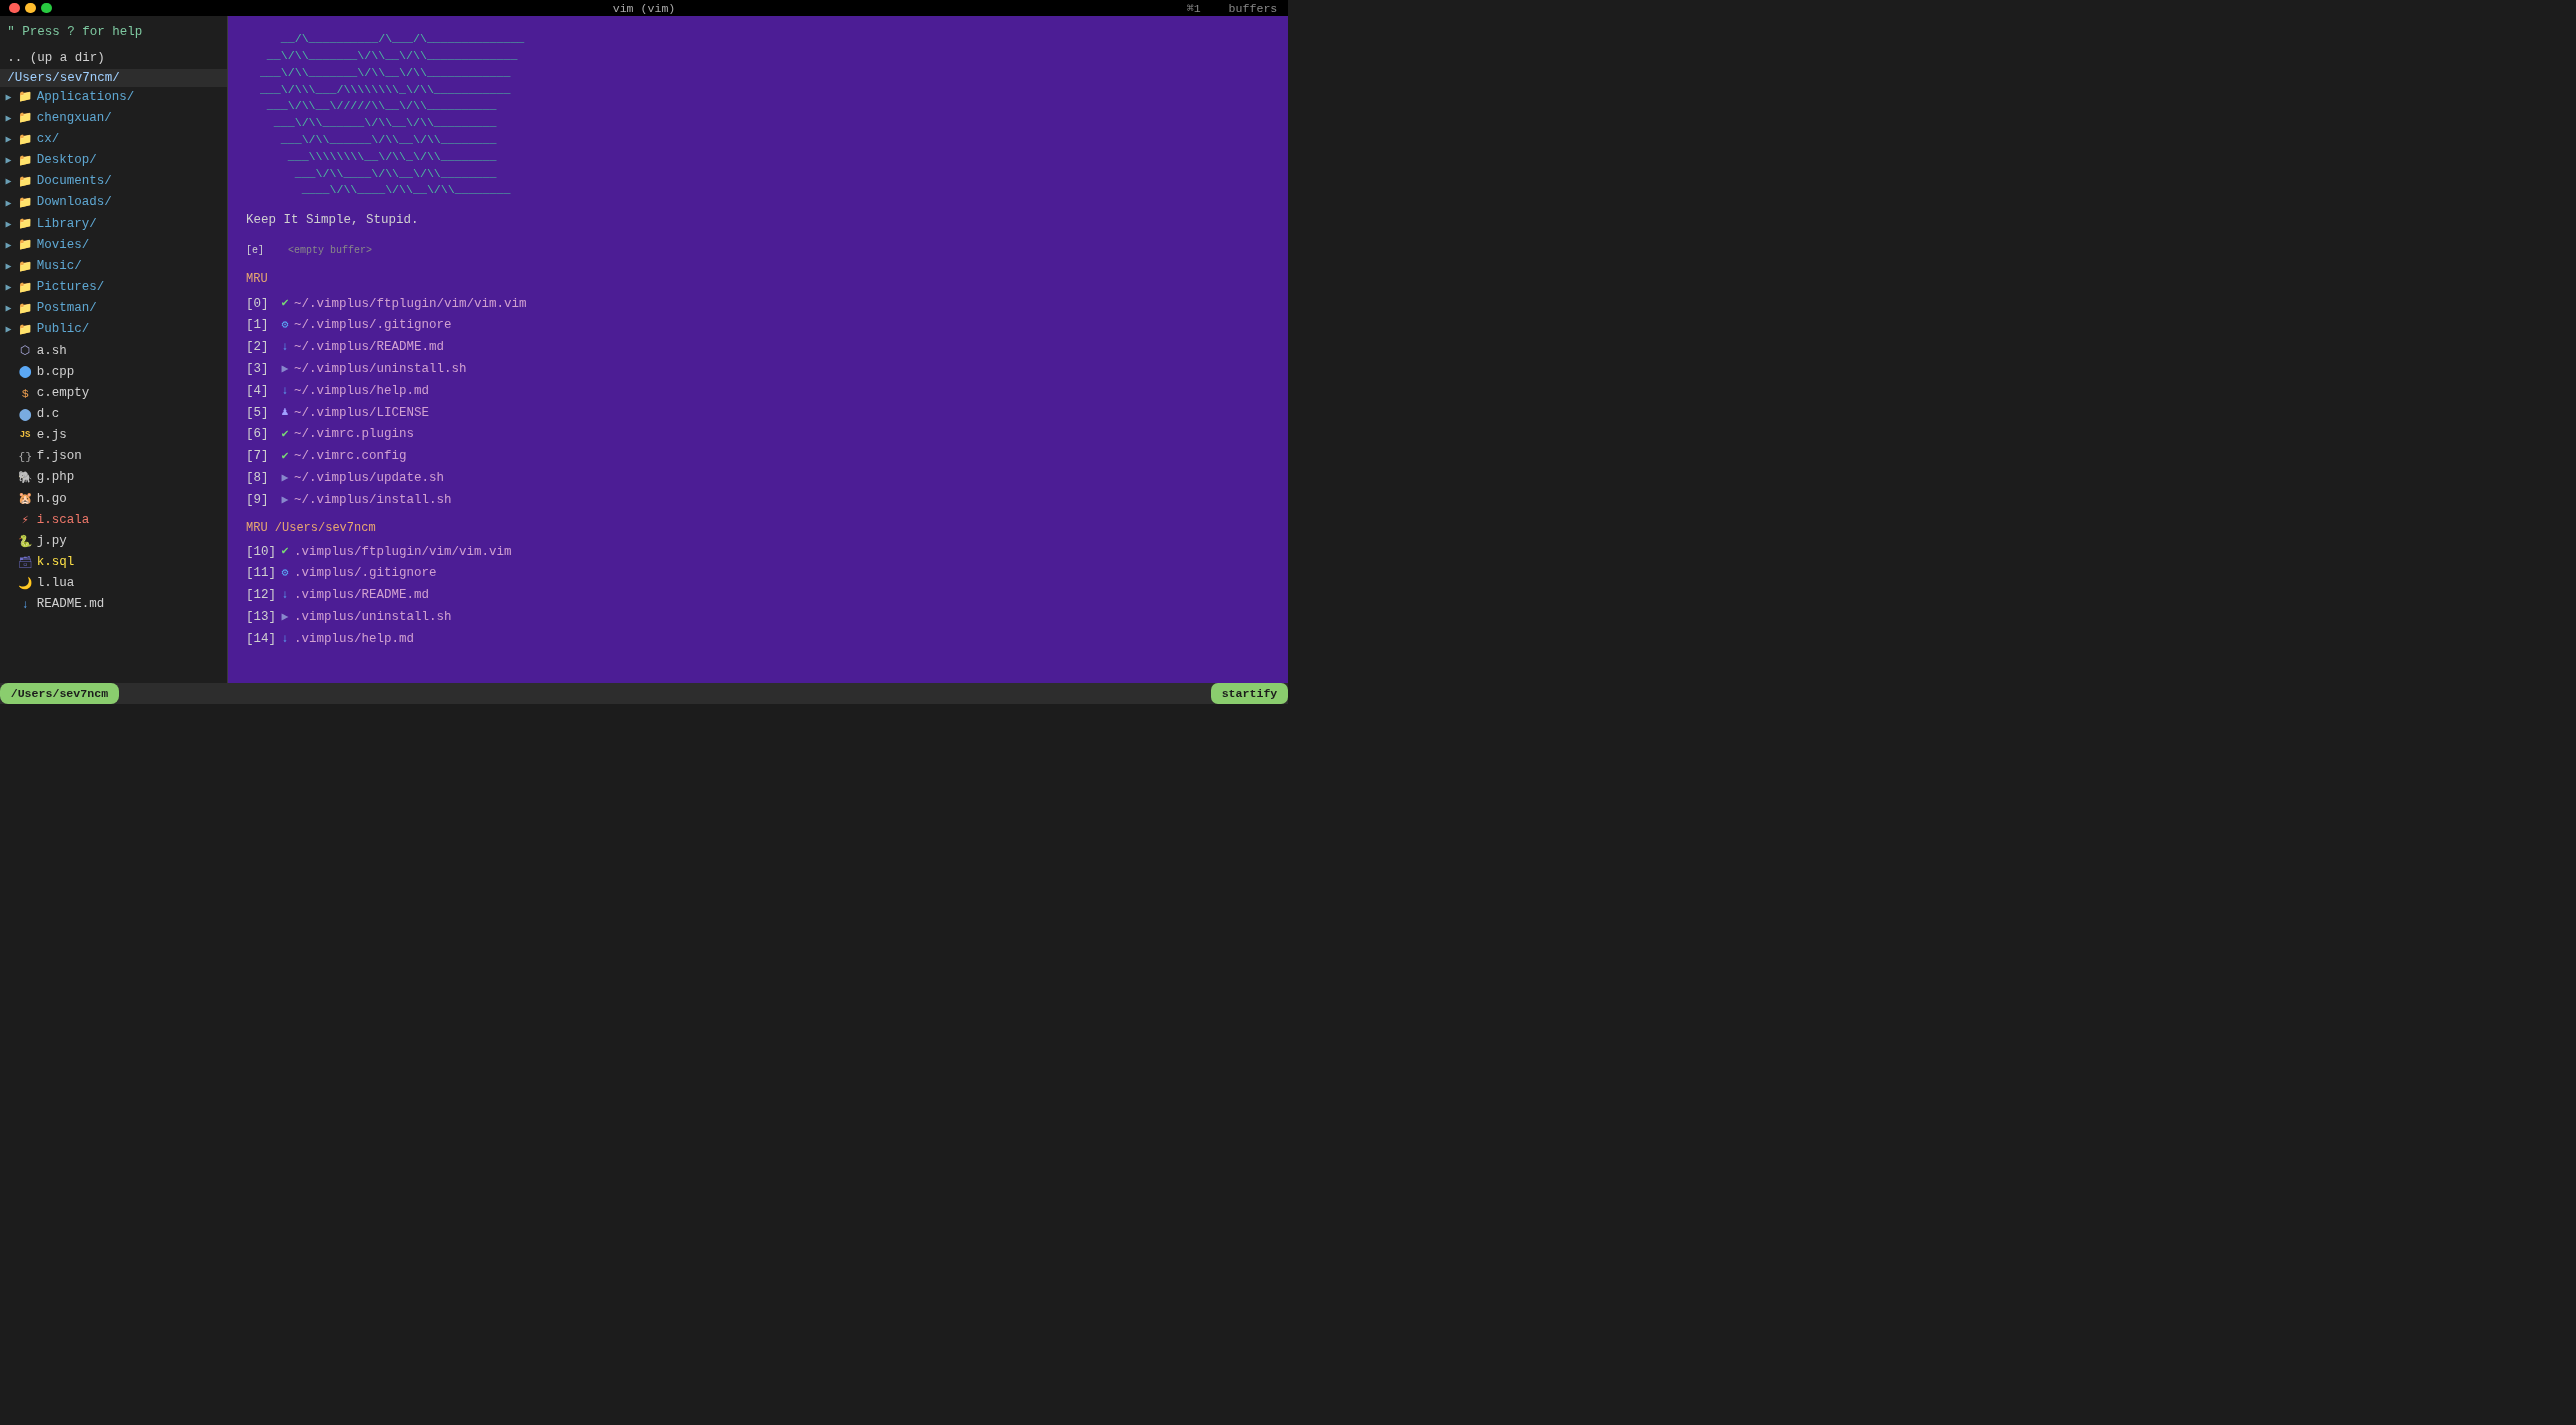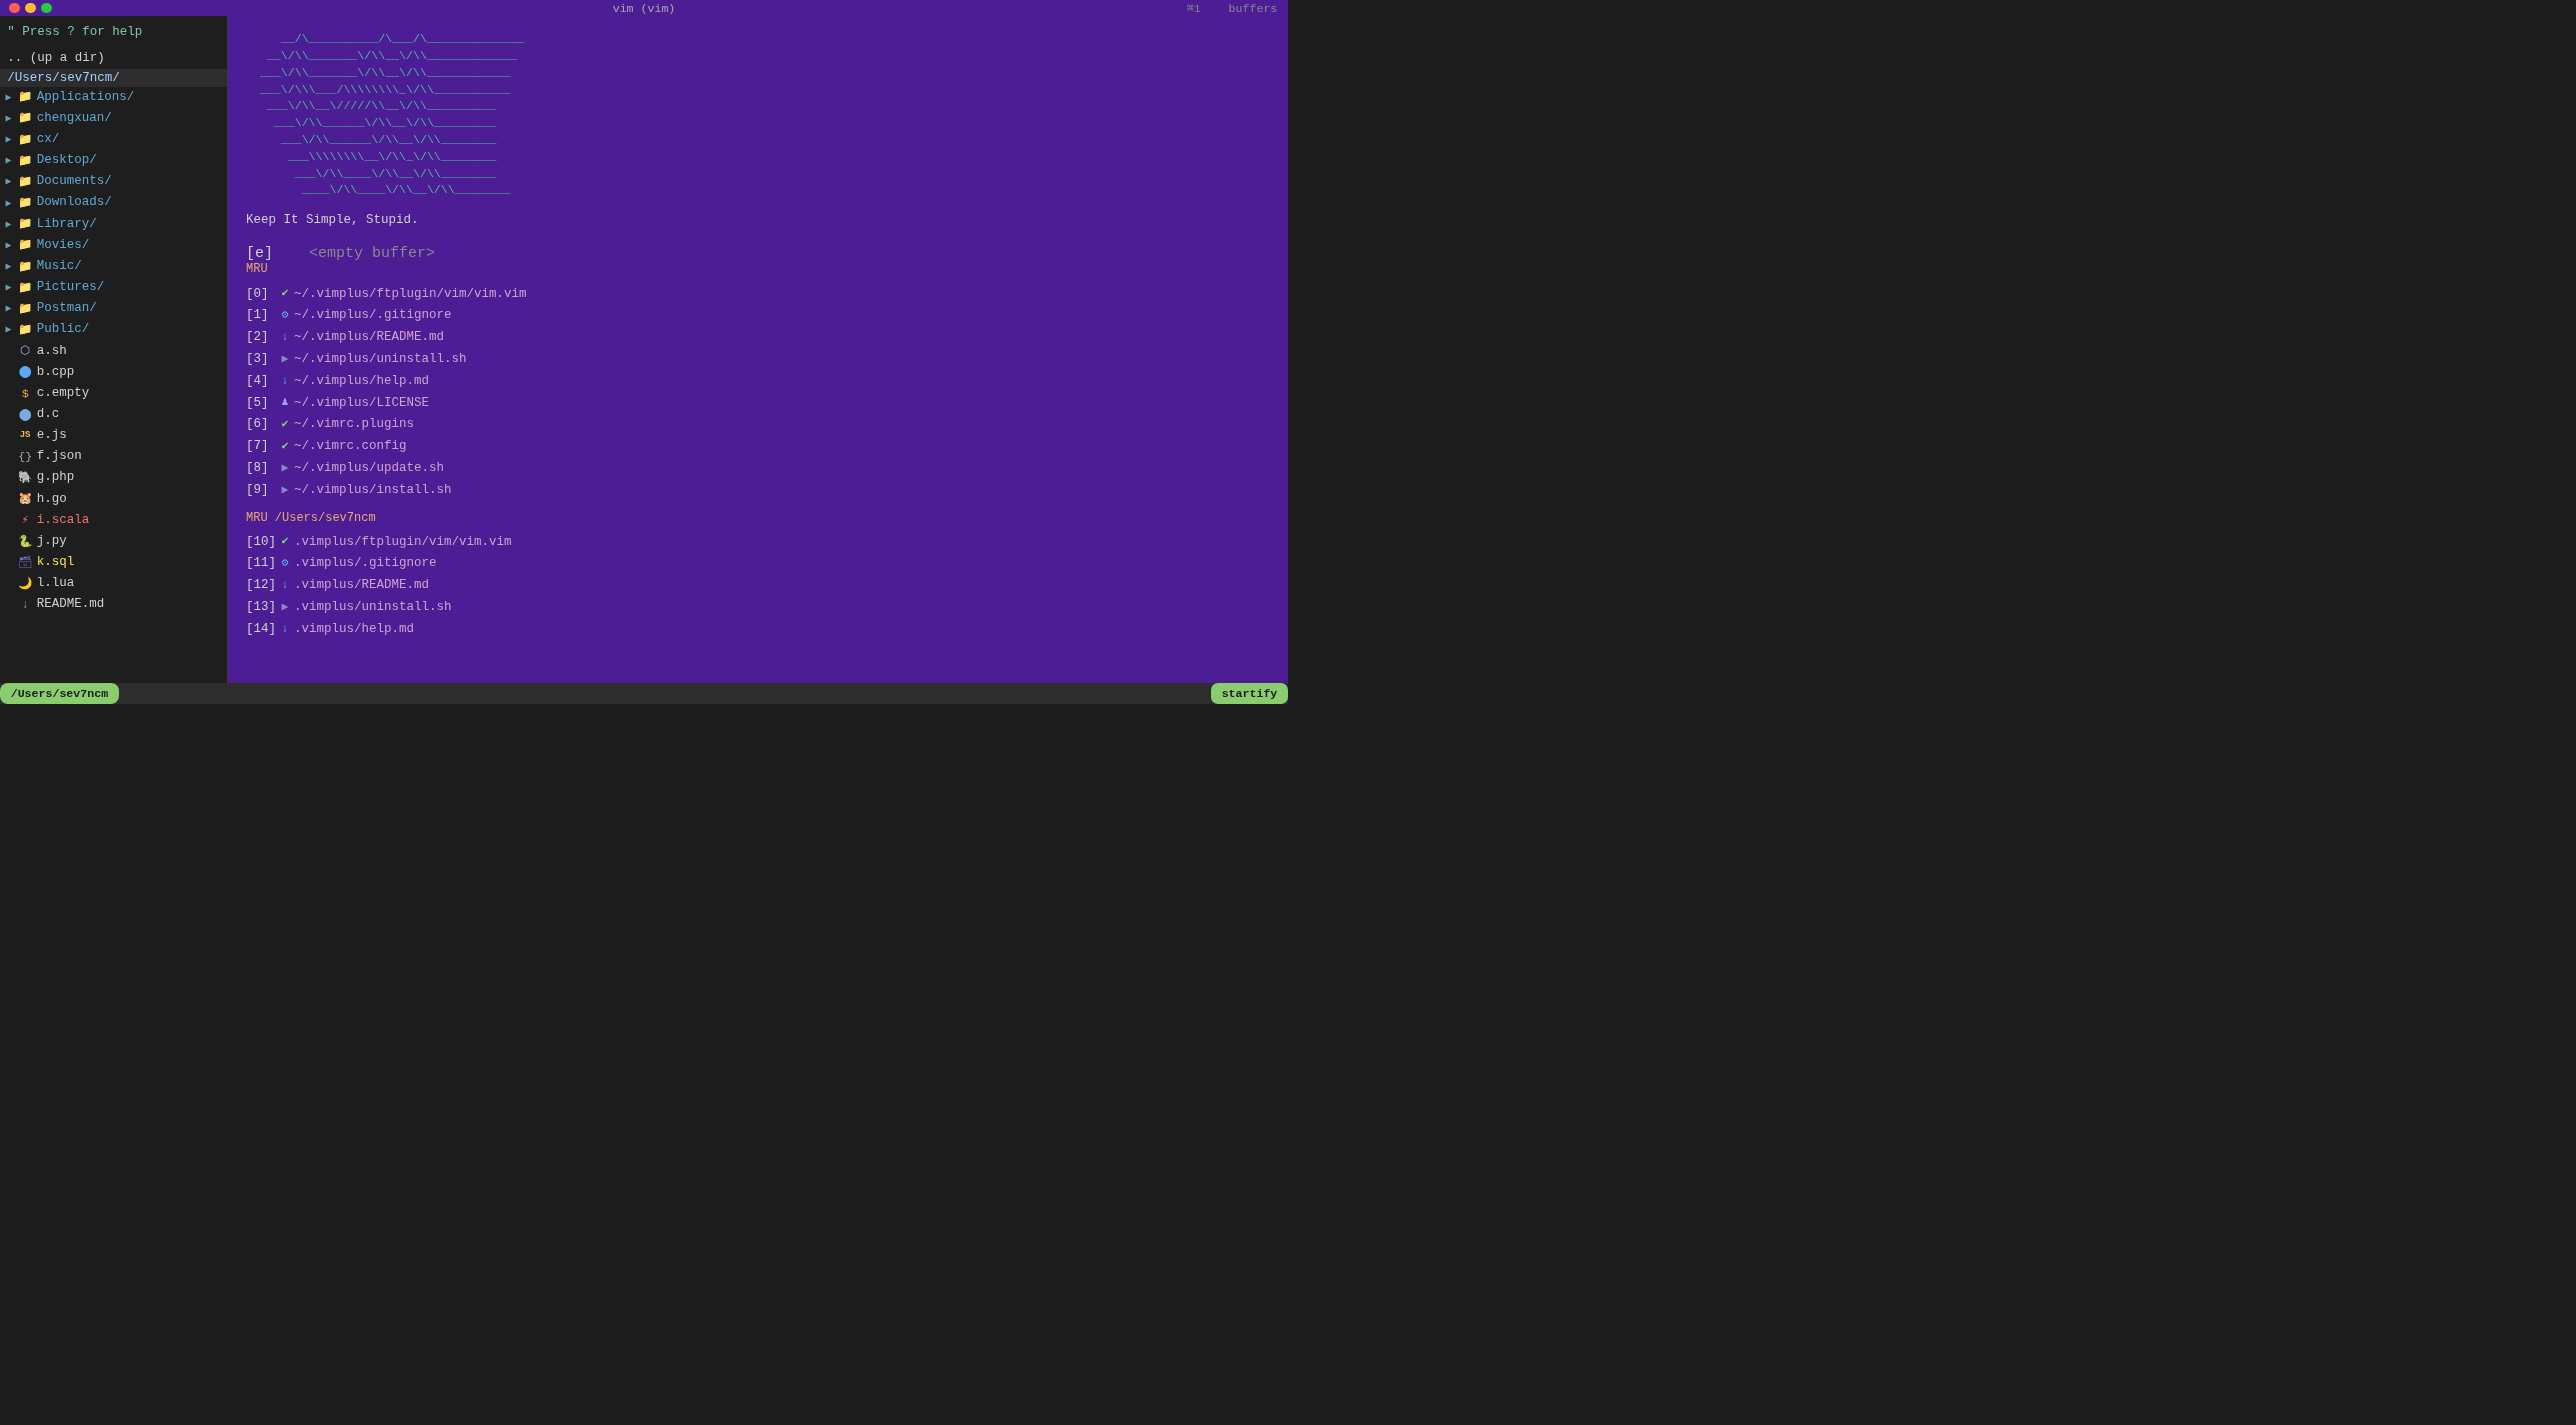"vim (vim)" .title-bar { background: #4c1d95 -> #000000 }
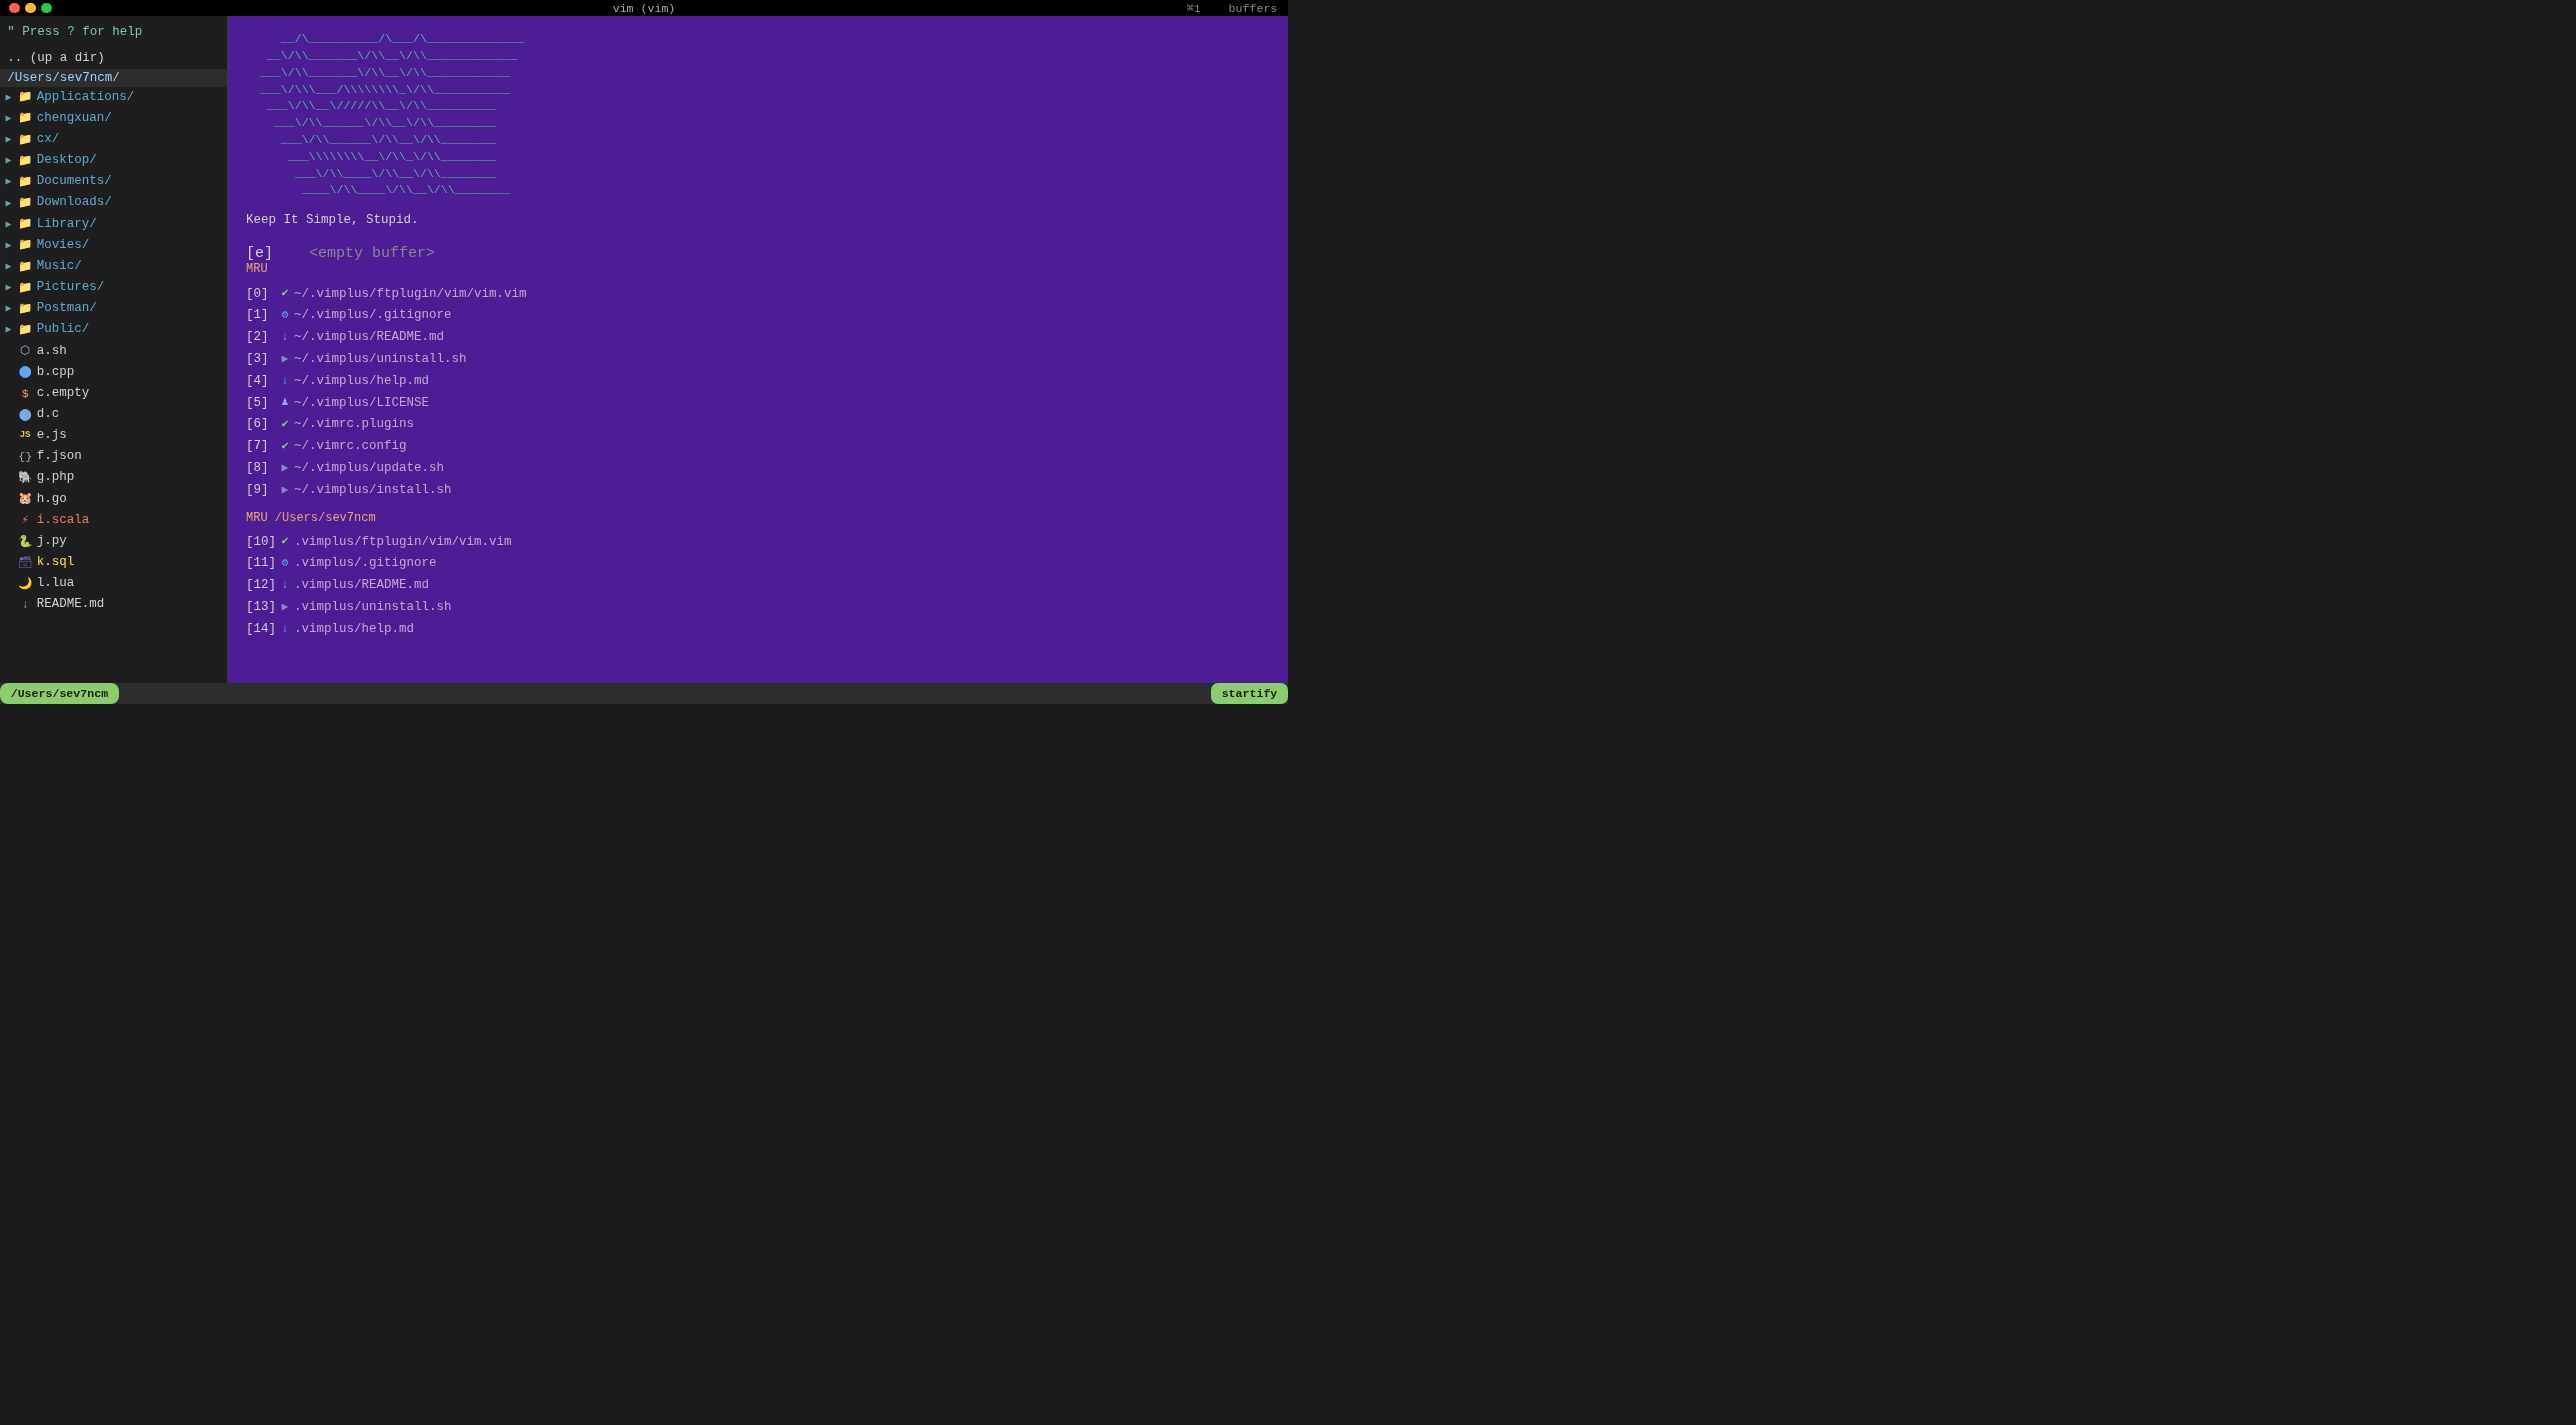"[e] <empty buffer>" .empty-buf { font-size: 15px -> 10px; margin-bottom: none -> 16px }
